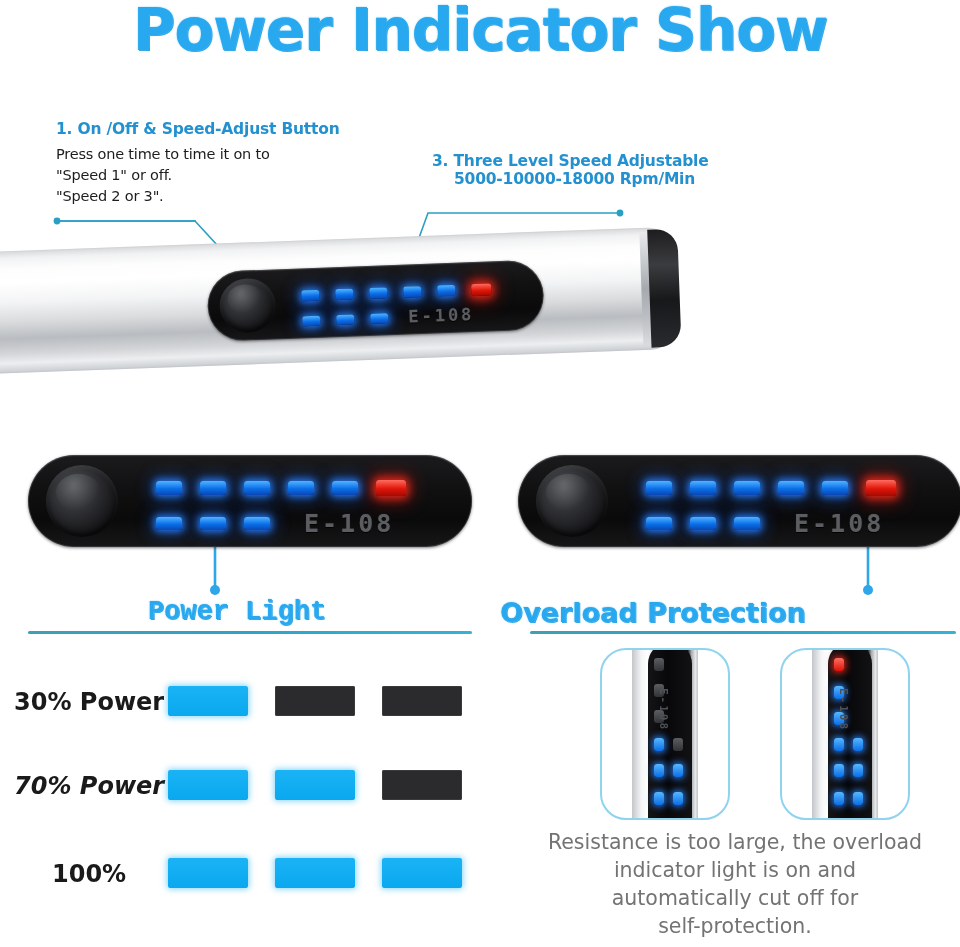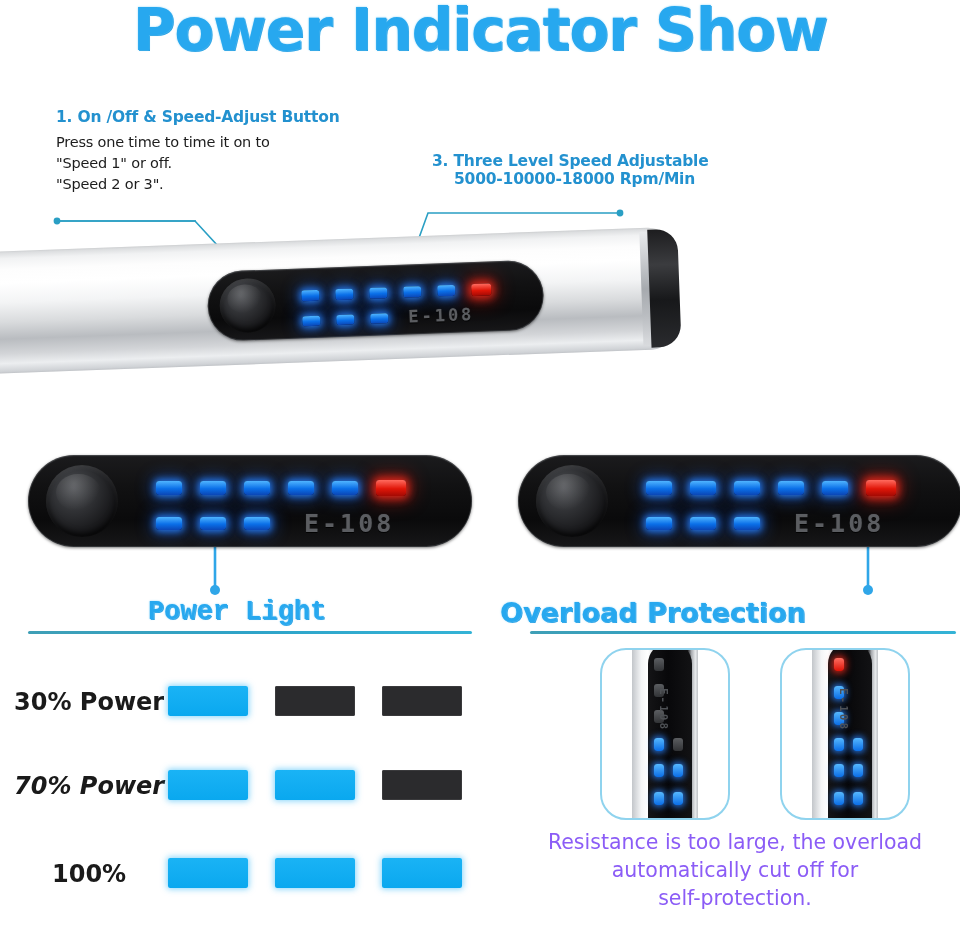"1. On /Off & Speed-Adjust" #note1 { top: 108px -> 120px }
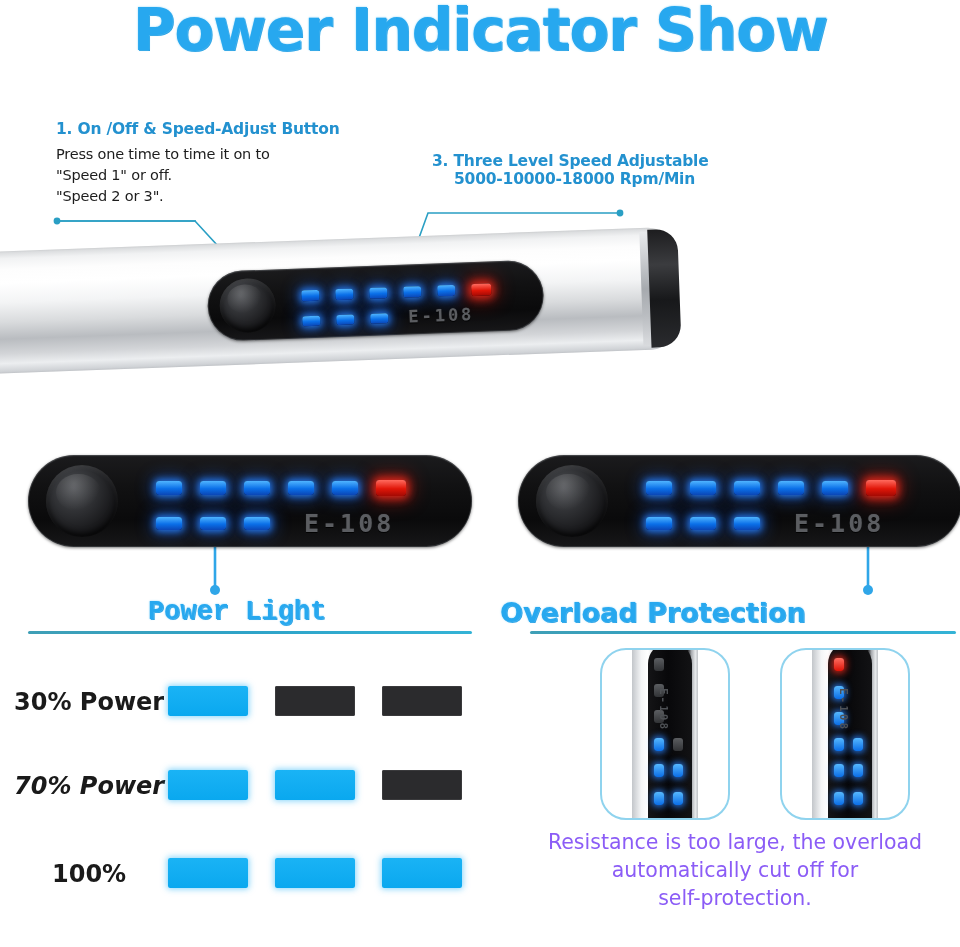"Resistance is too large, the" #over-caption { color: #8b5cf6 -> #737373 }
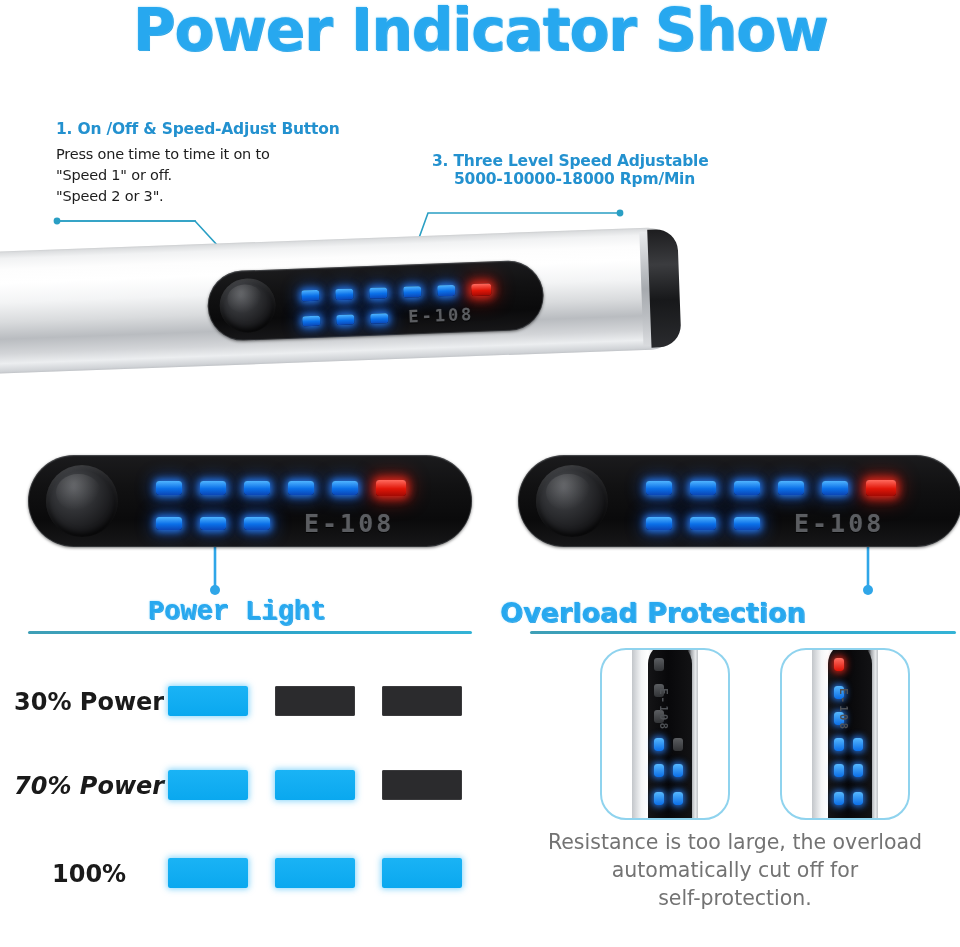"indicator light is on and" div { html: none -> <div>indicator light is on and</div> }
